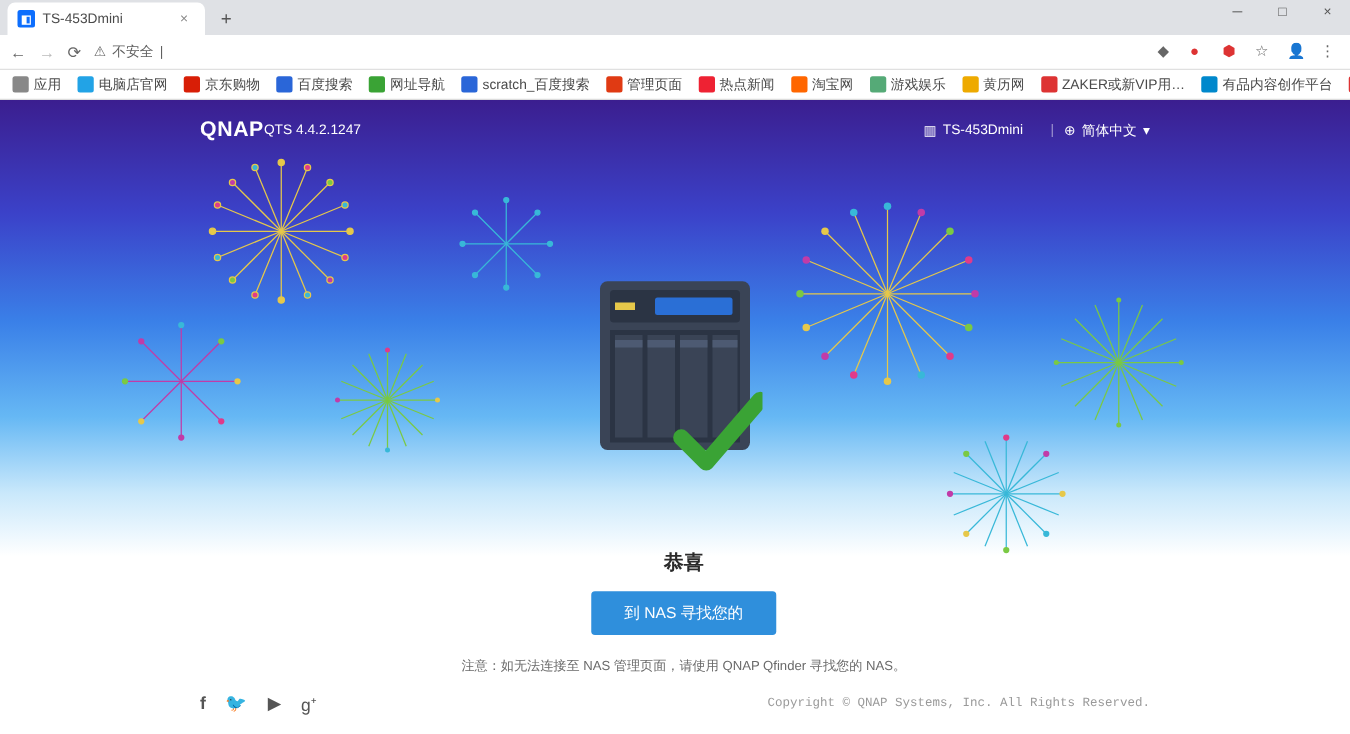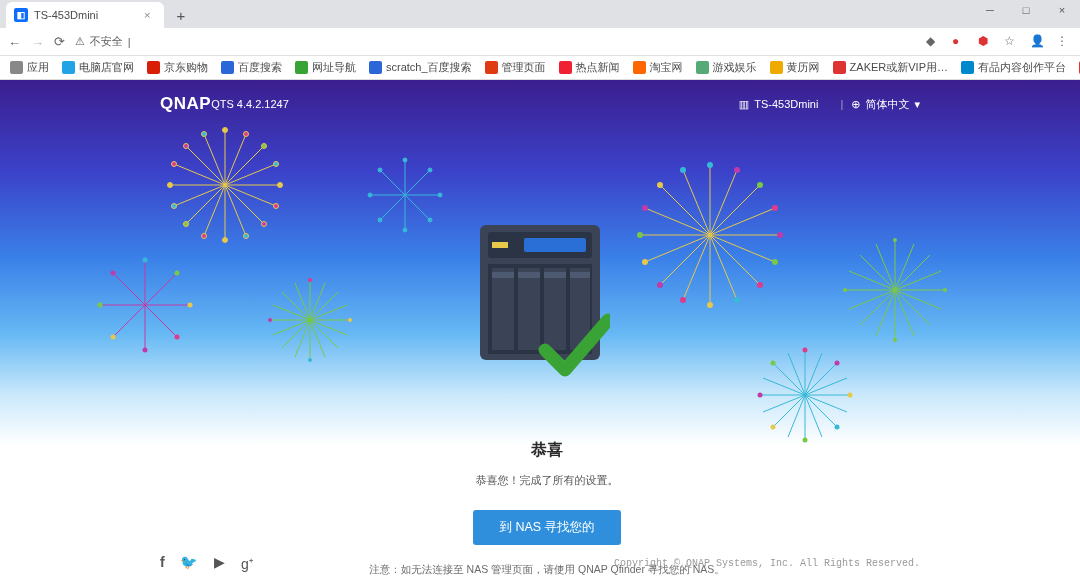"恭喜您！完成了所有的设置。" div.congrats-sub { html: <div>恭喜您！完成了所有的设置。</div> -> none }
